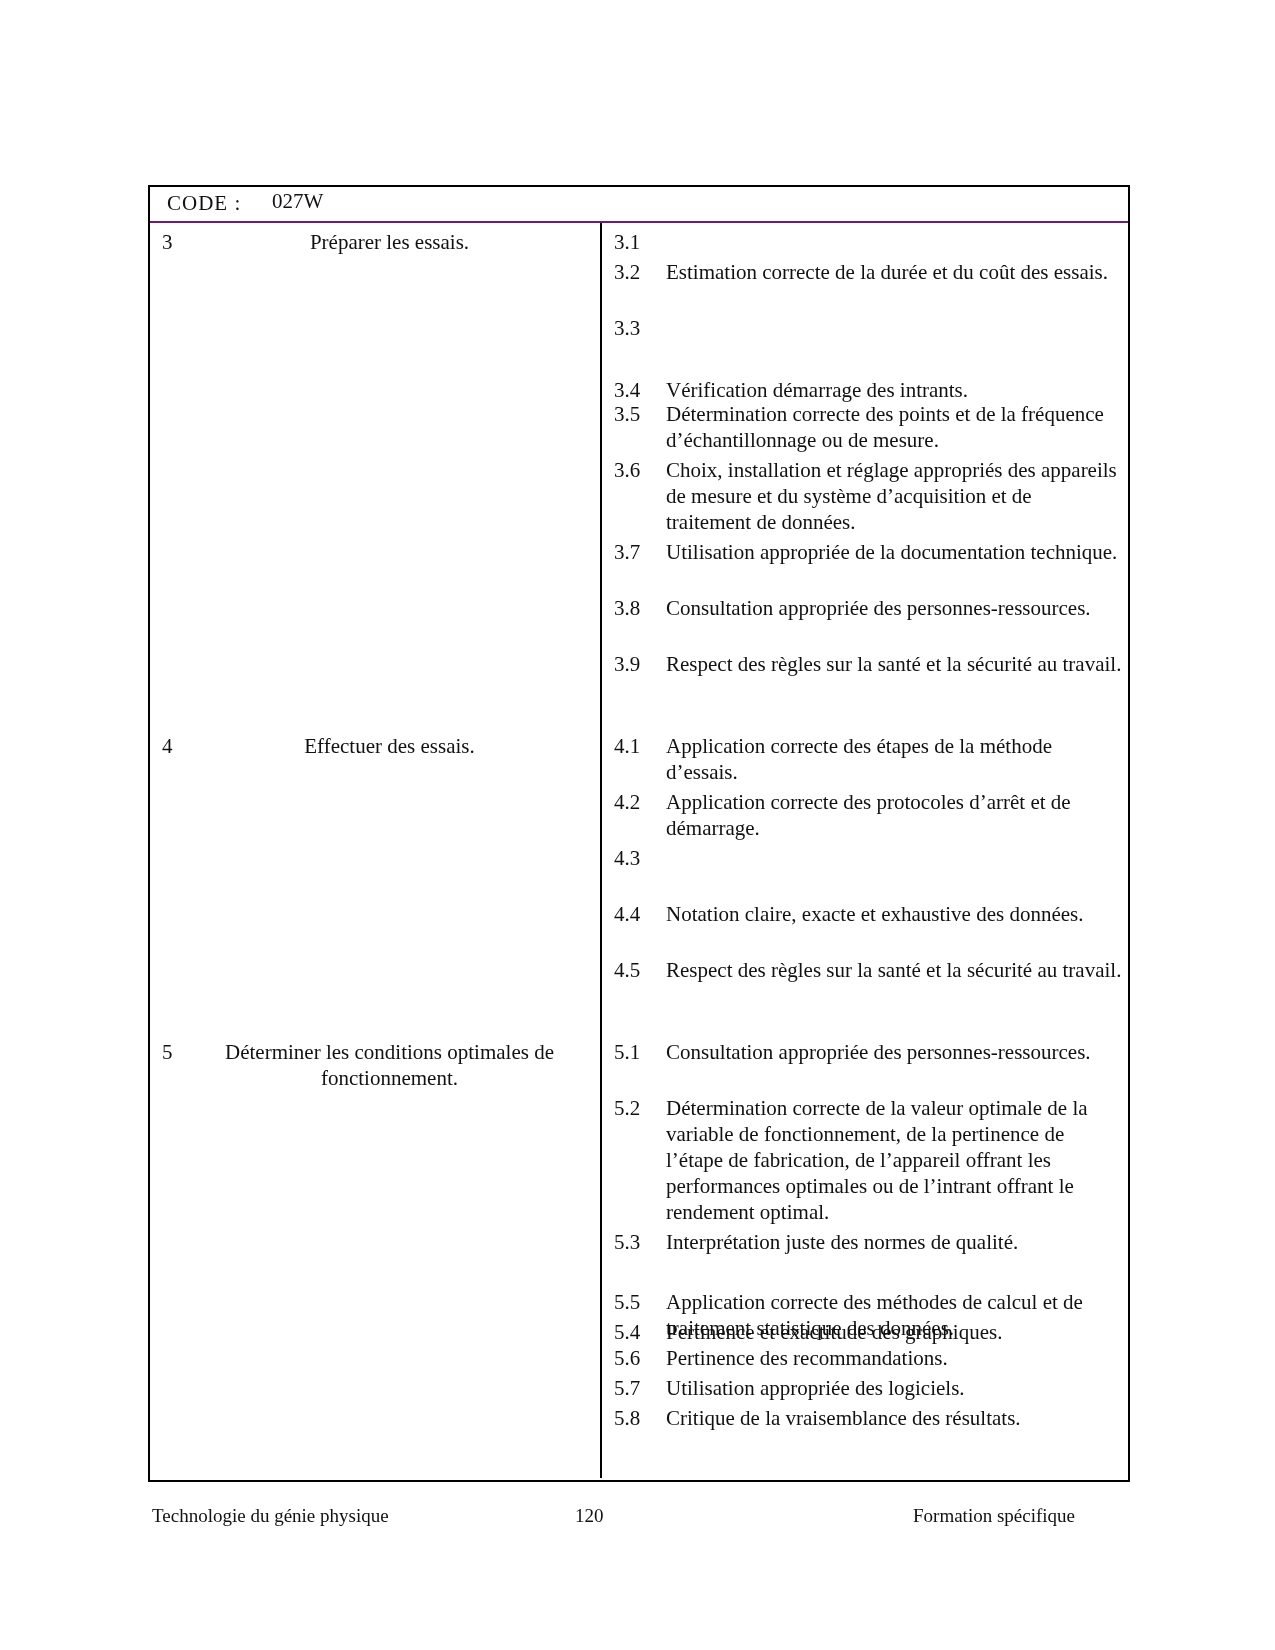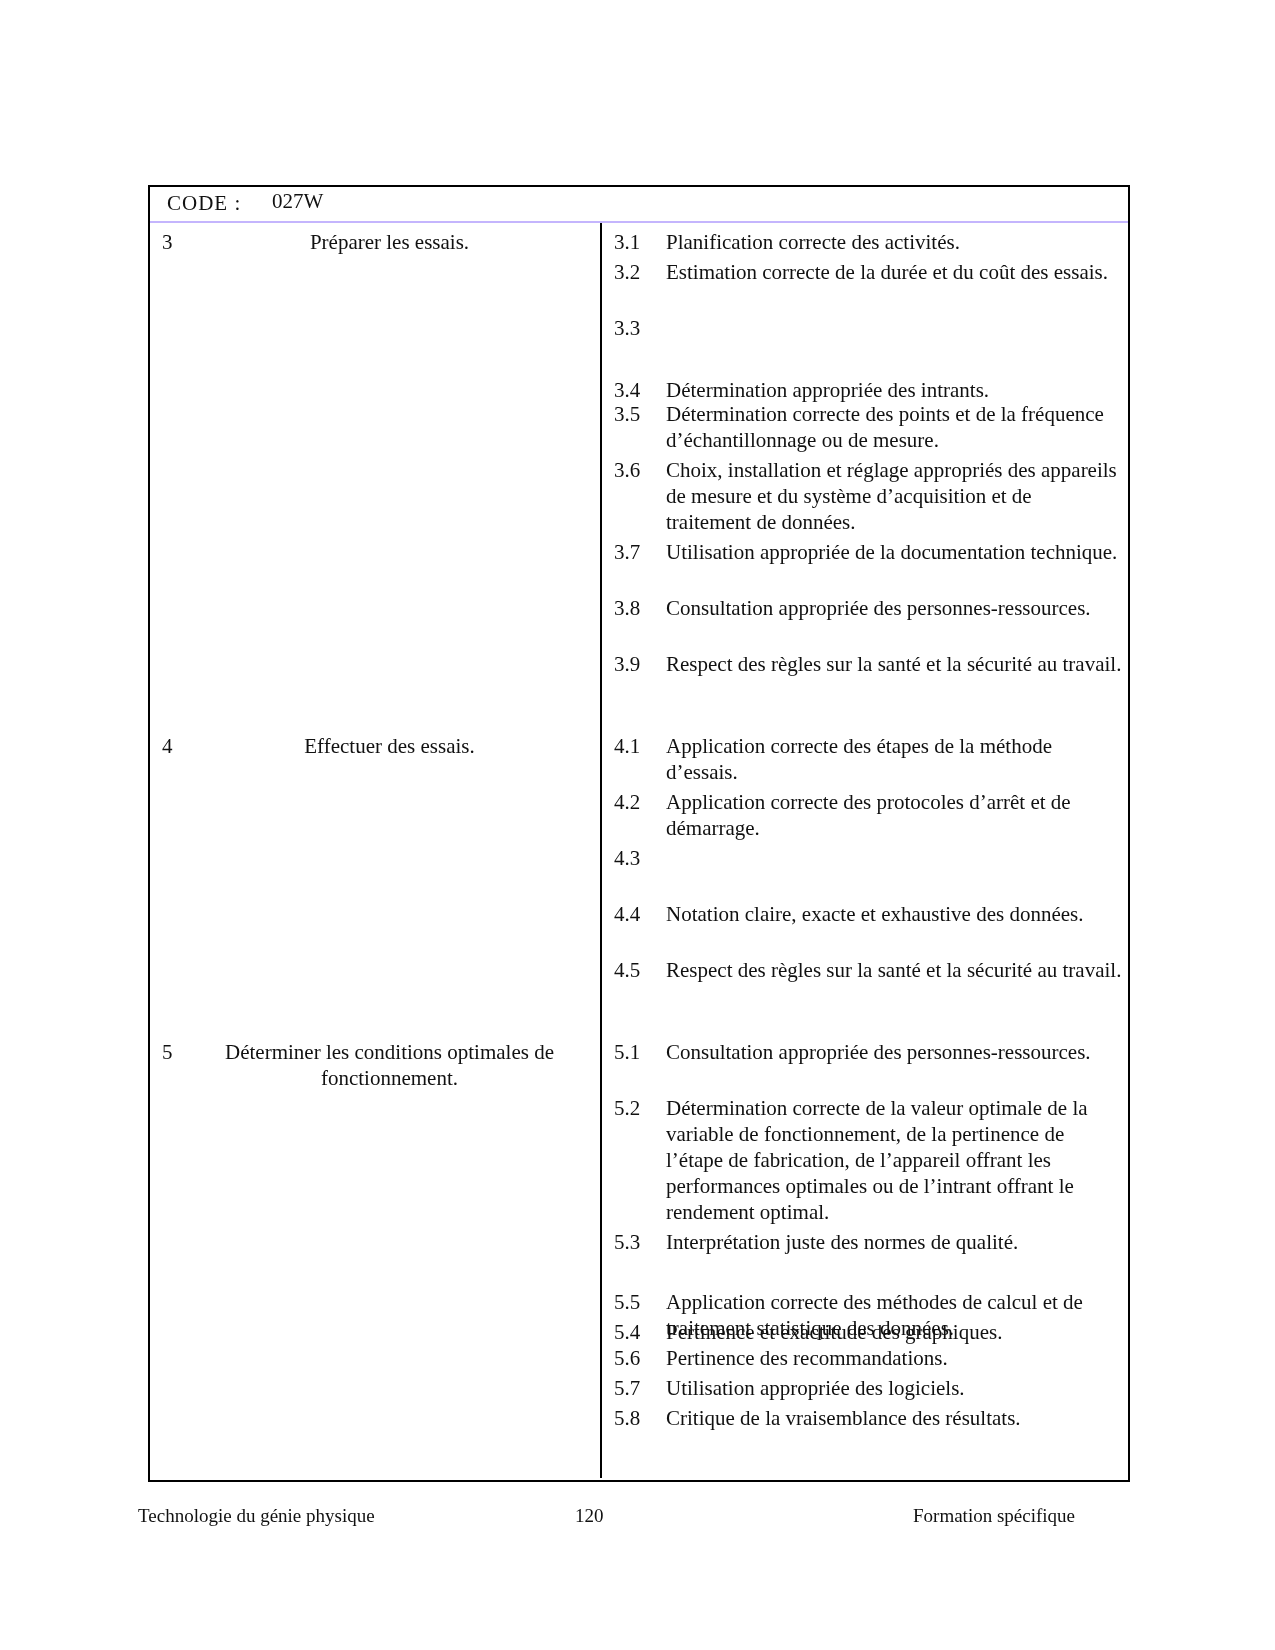"CODE :" .code-row { border-bottom: 2px solid #c4b5fd -> 2px solid #701a75 }
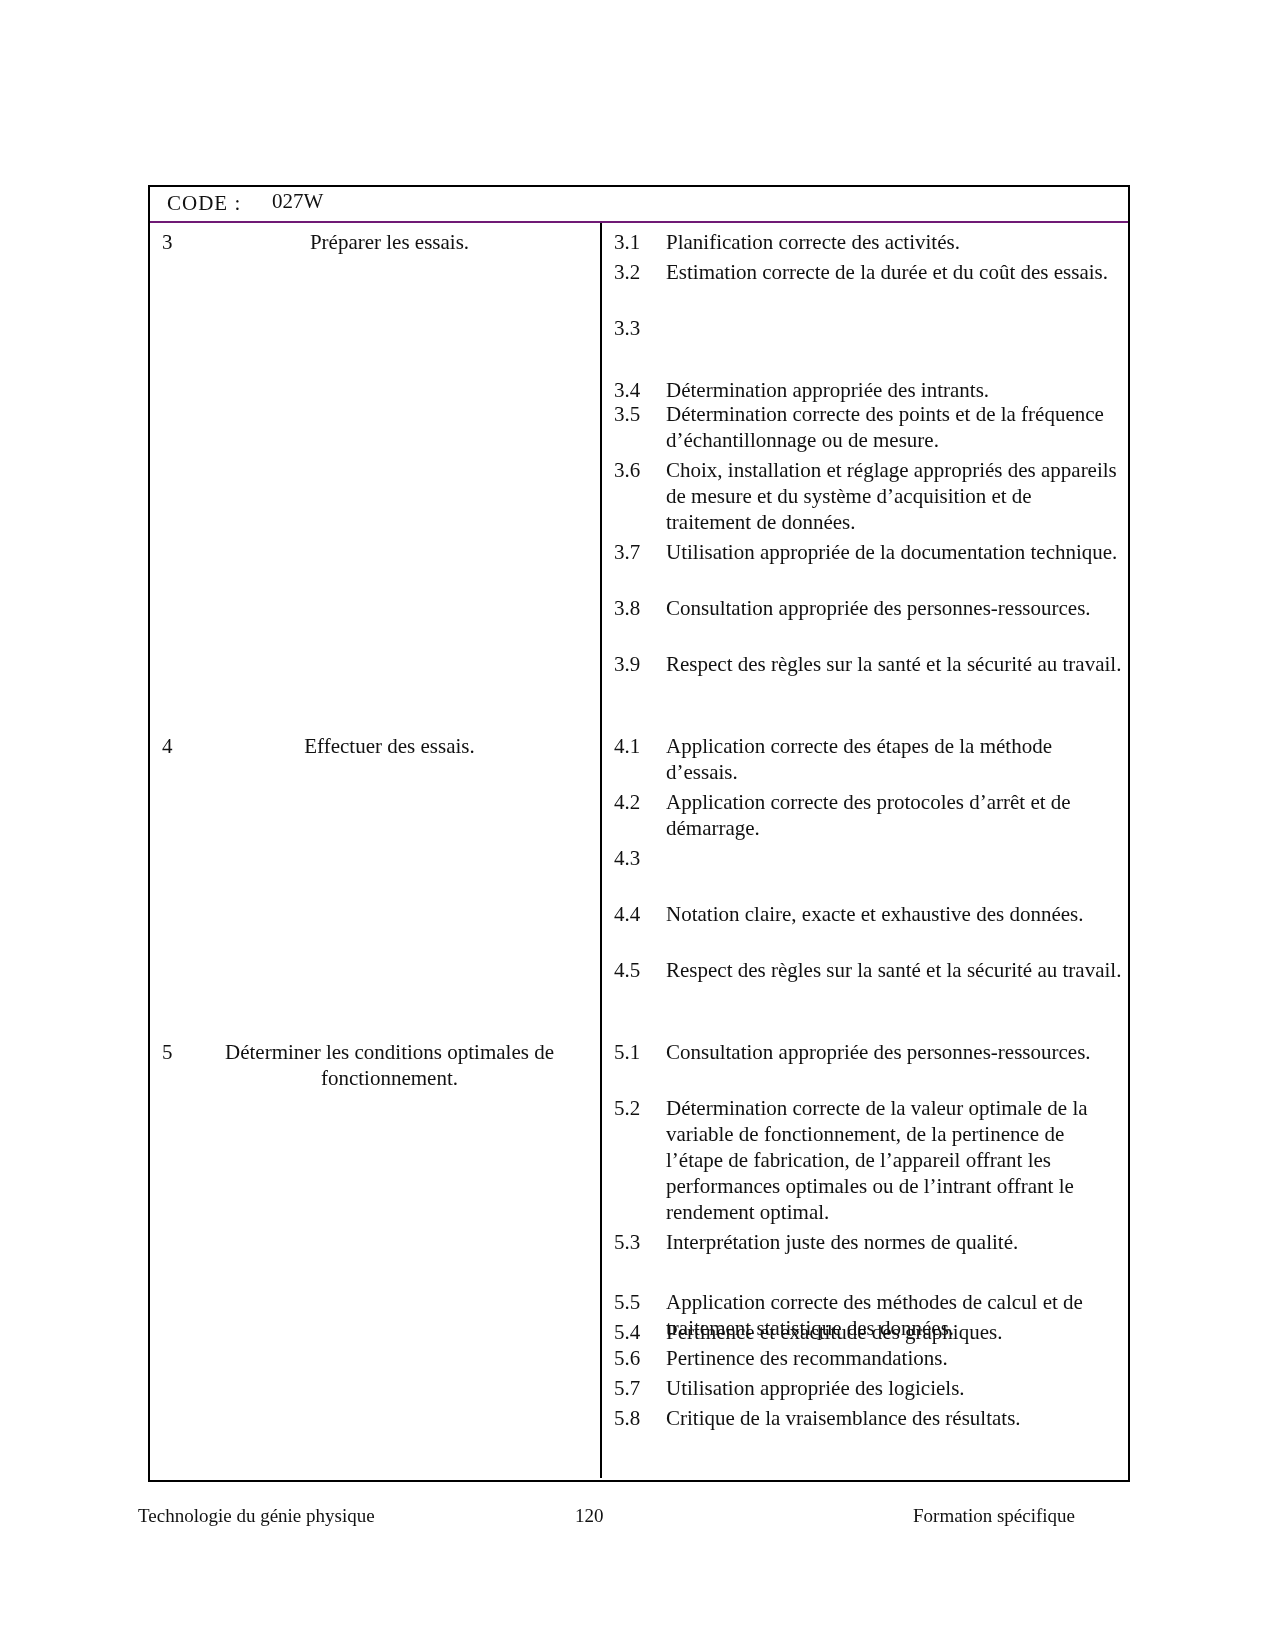"Planification correcte des activités." span.txt { html: <span>Planification correcte des activités.</span> -> none }
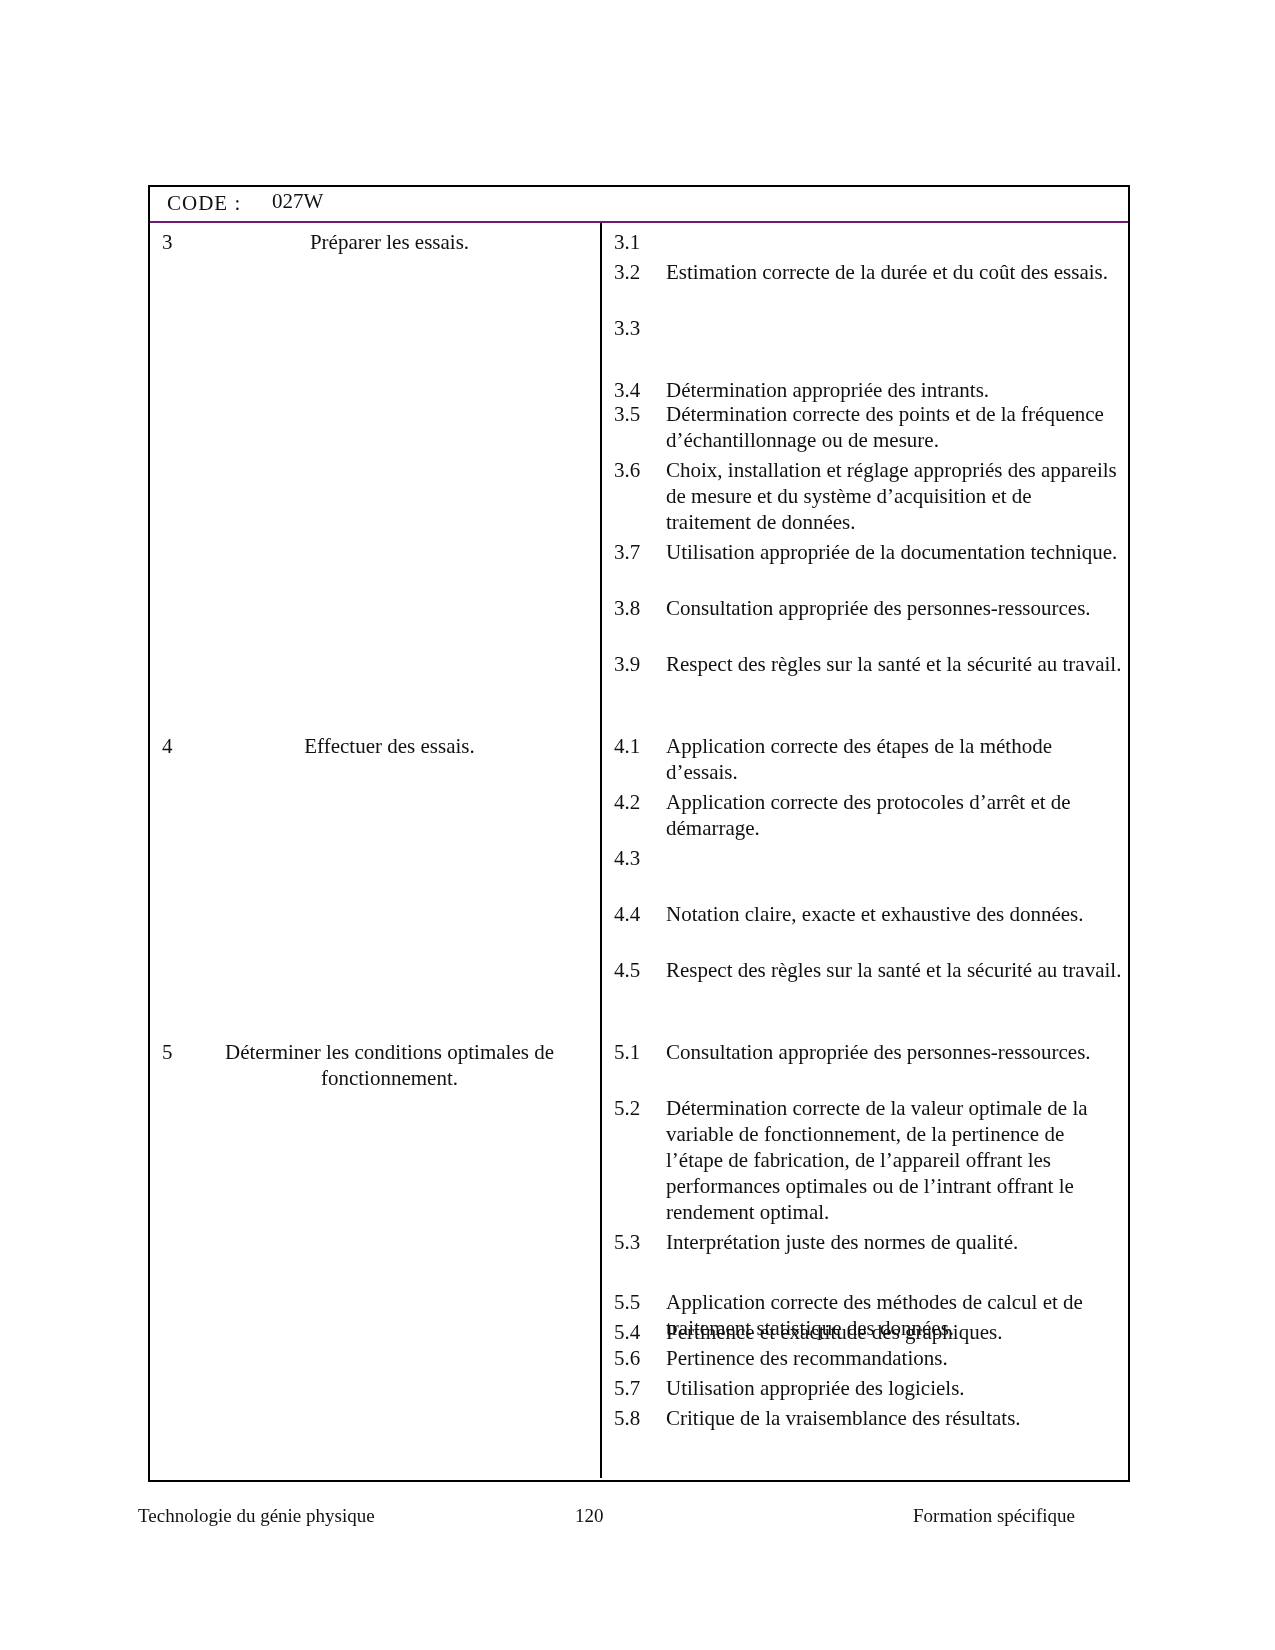"Détermination appropriée des intrants." span.txt { text: Détermination appropriée -> Vérification démarrage }
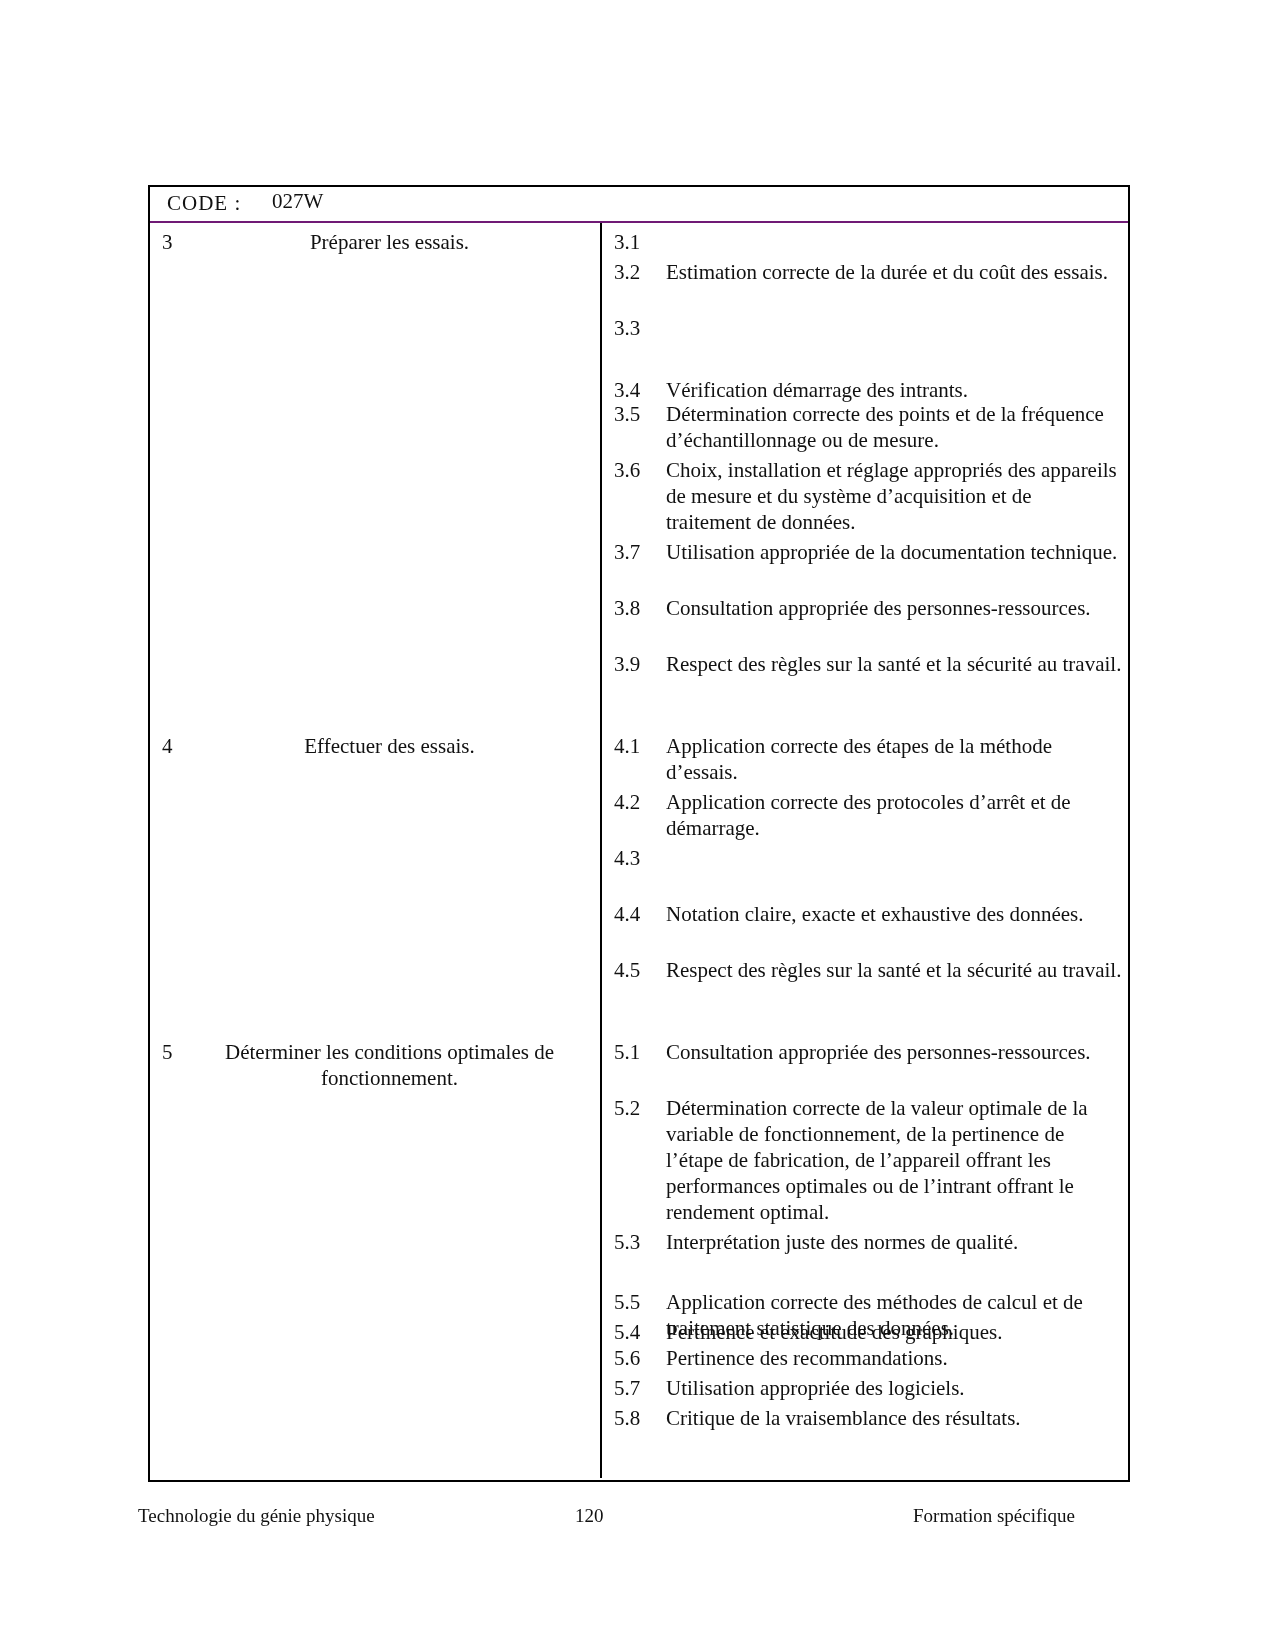"Technologie du génie physique" .f-left { left: 138px -> 152px }
